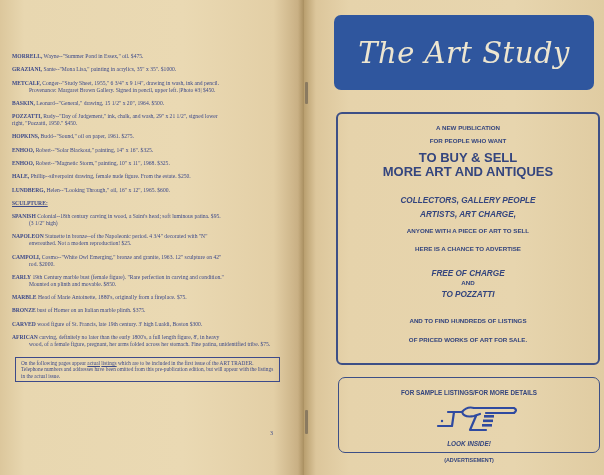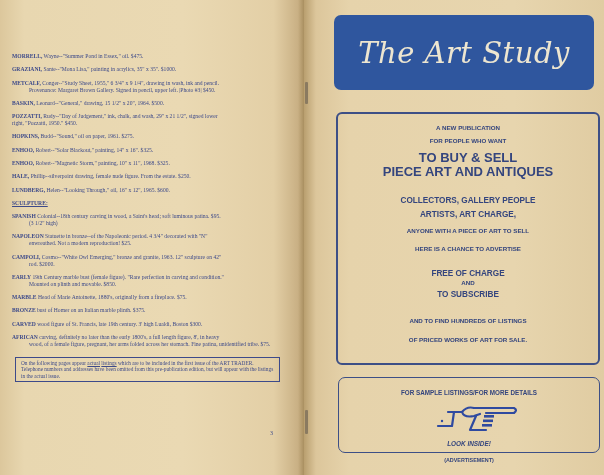"PIECE ART AND ANTIQUES" div.ad-line { text: PIECE -> MORE }
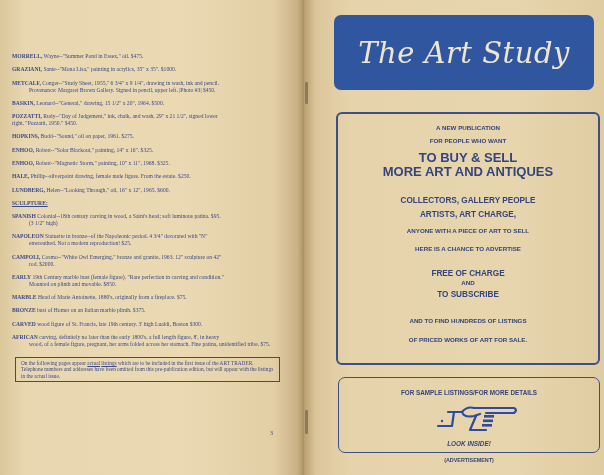"COLLECTORS, GALLERY PEOPLE" .lg { font-style: none -> italic }
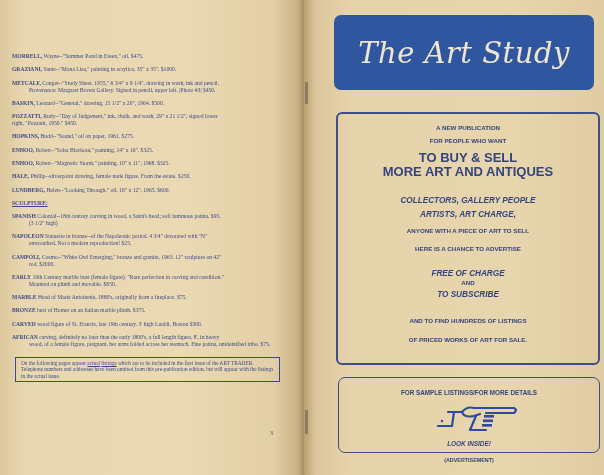"TO SUBSCRIBE" div.ad-line { text: SUBSCRIBE -> POZZATTI }
